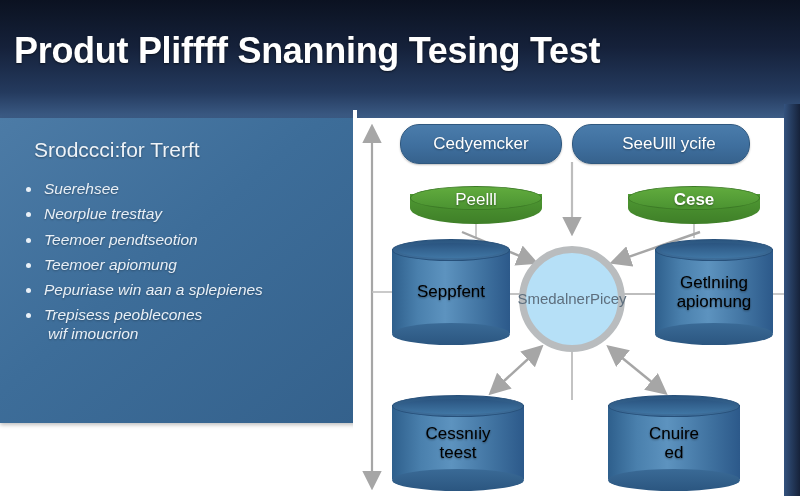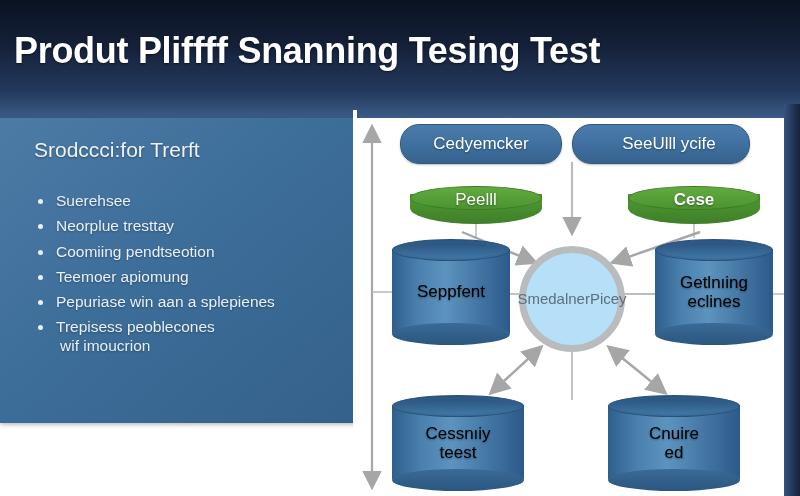"Suerehsee" .bullets { font-style: none -> italic; margin: 16px -> 4px }
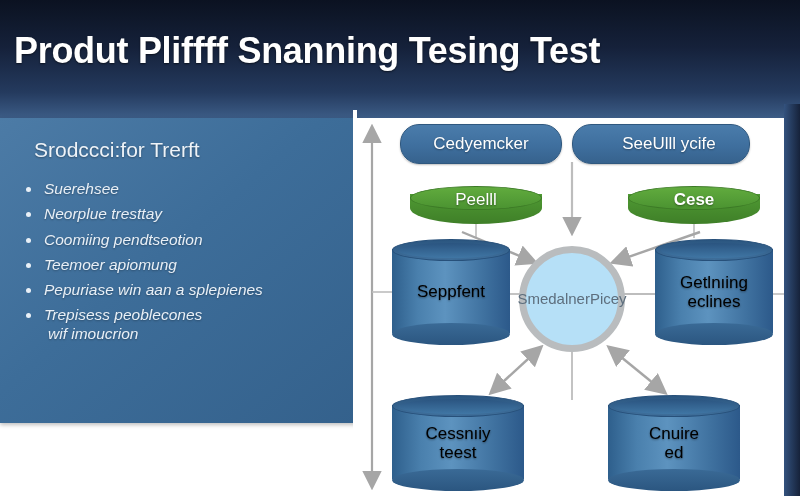"Coomiing pendtseotion" span { text: Coomiing -> Teemoer }
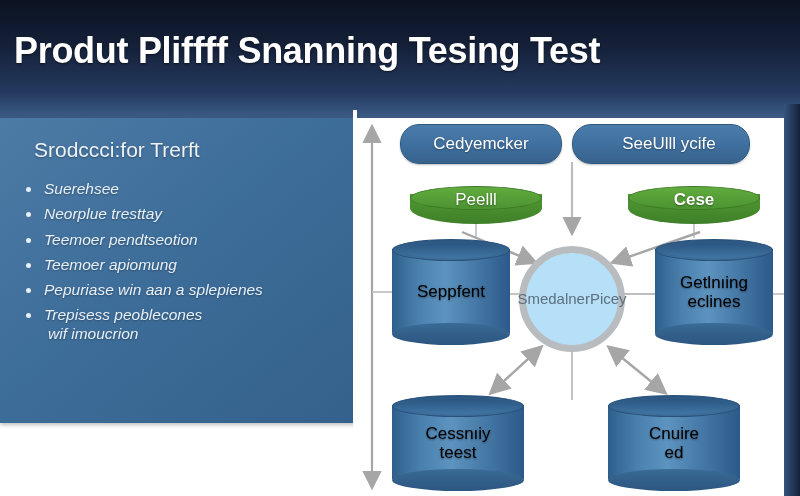"eclines" span { text: eclines -> apiomung }
